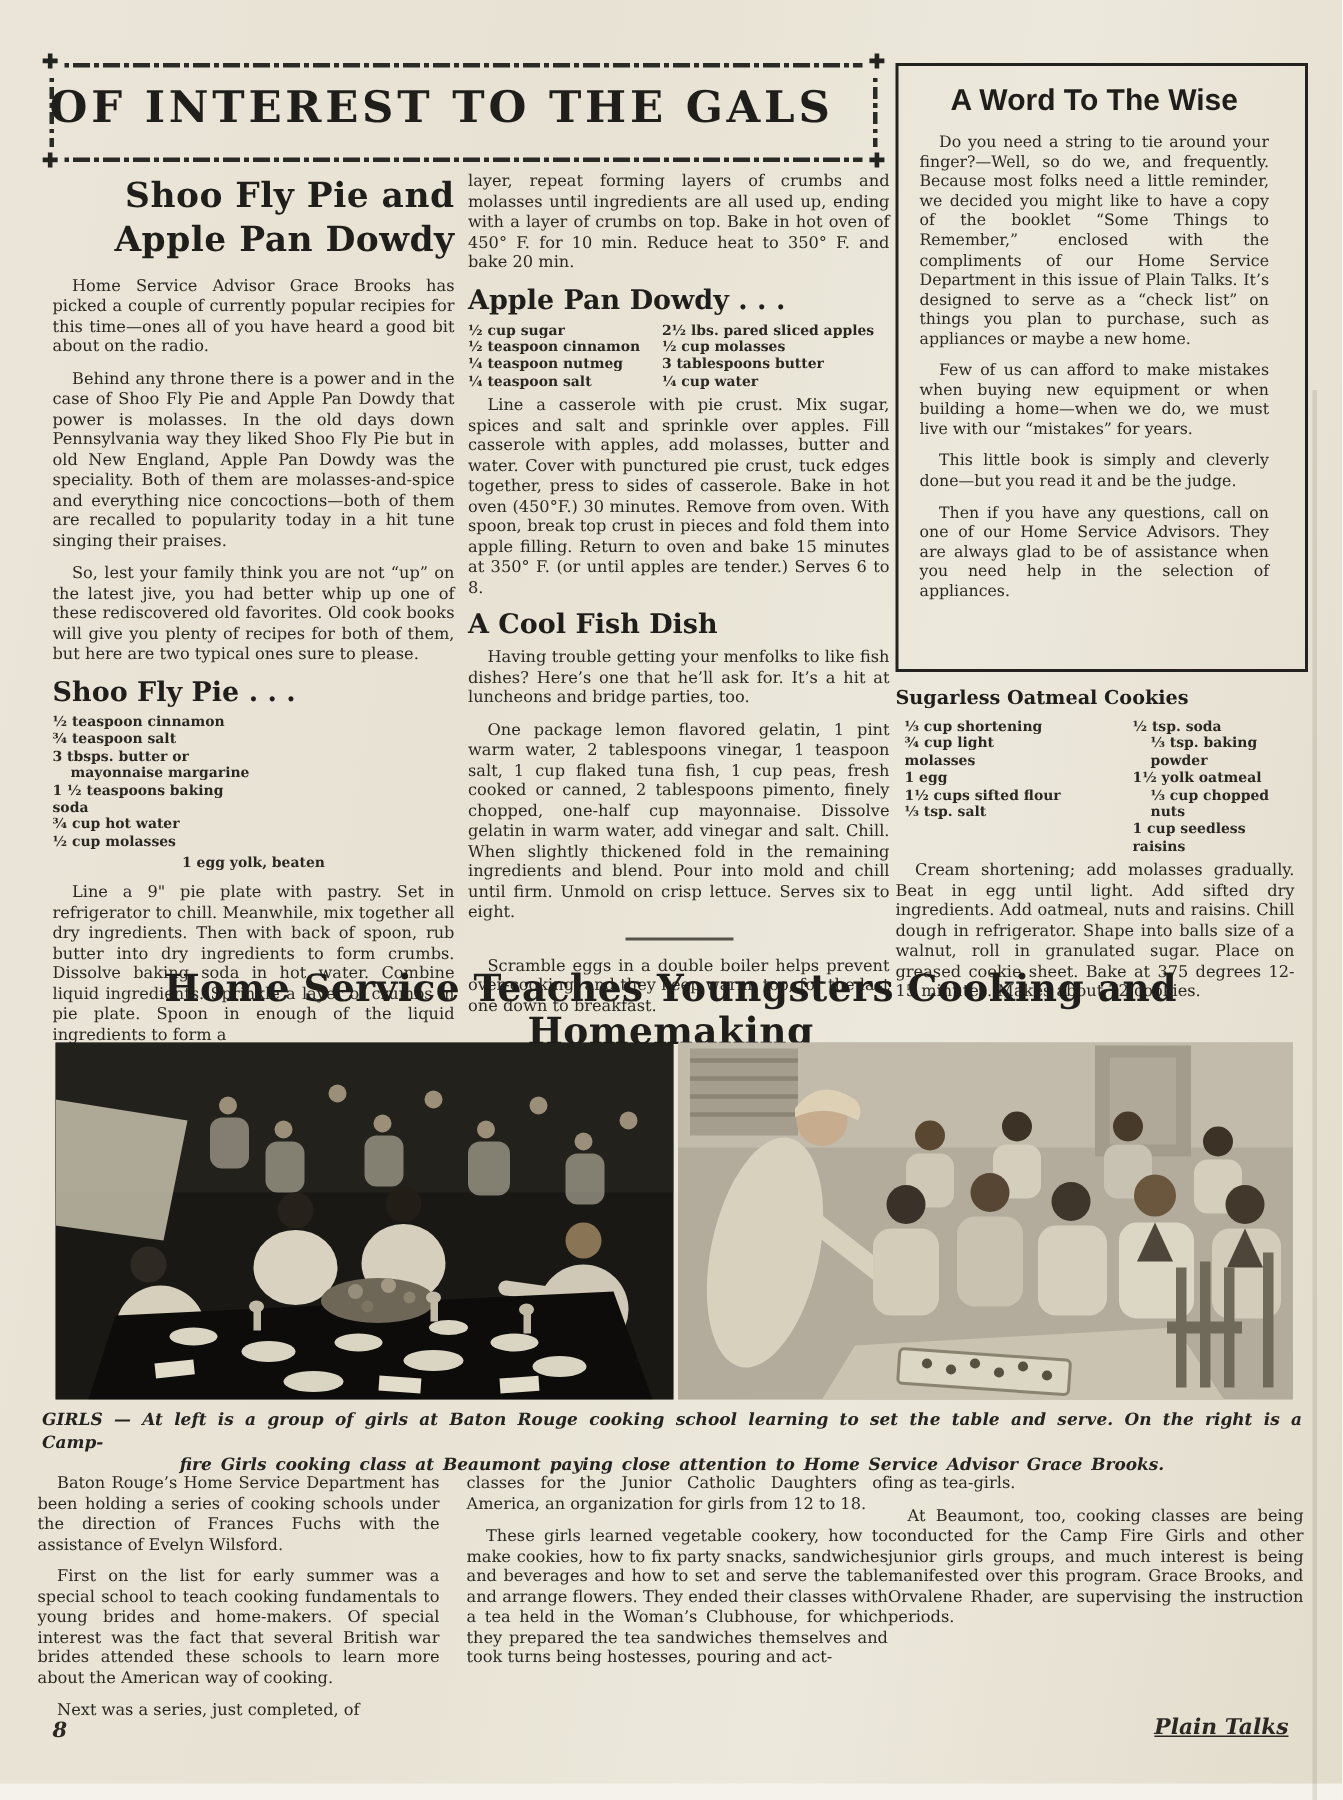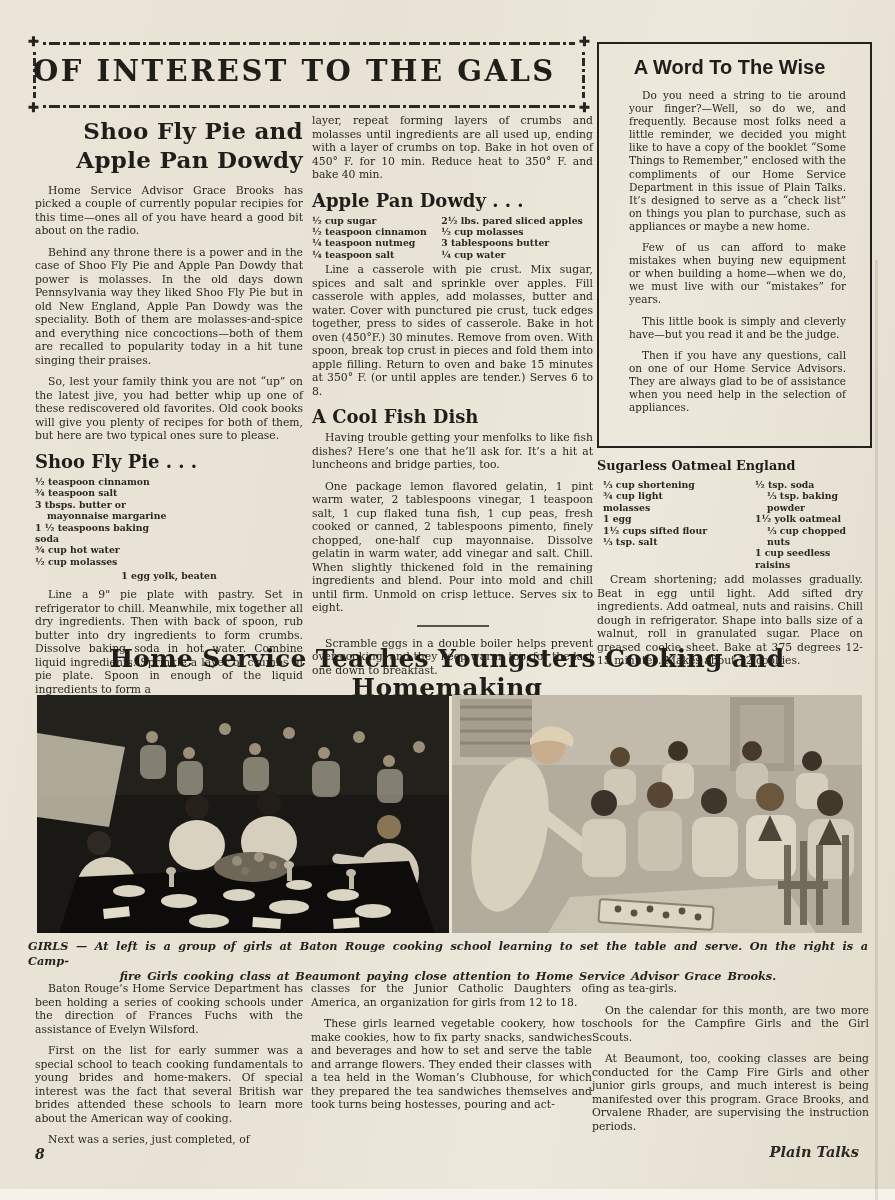"Do you need a string" .wise-box .para { margin-left: 16px -> none }
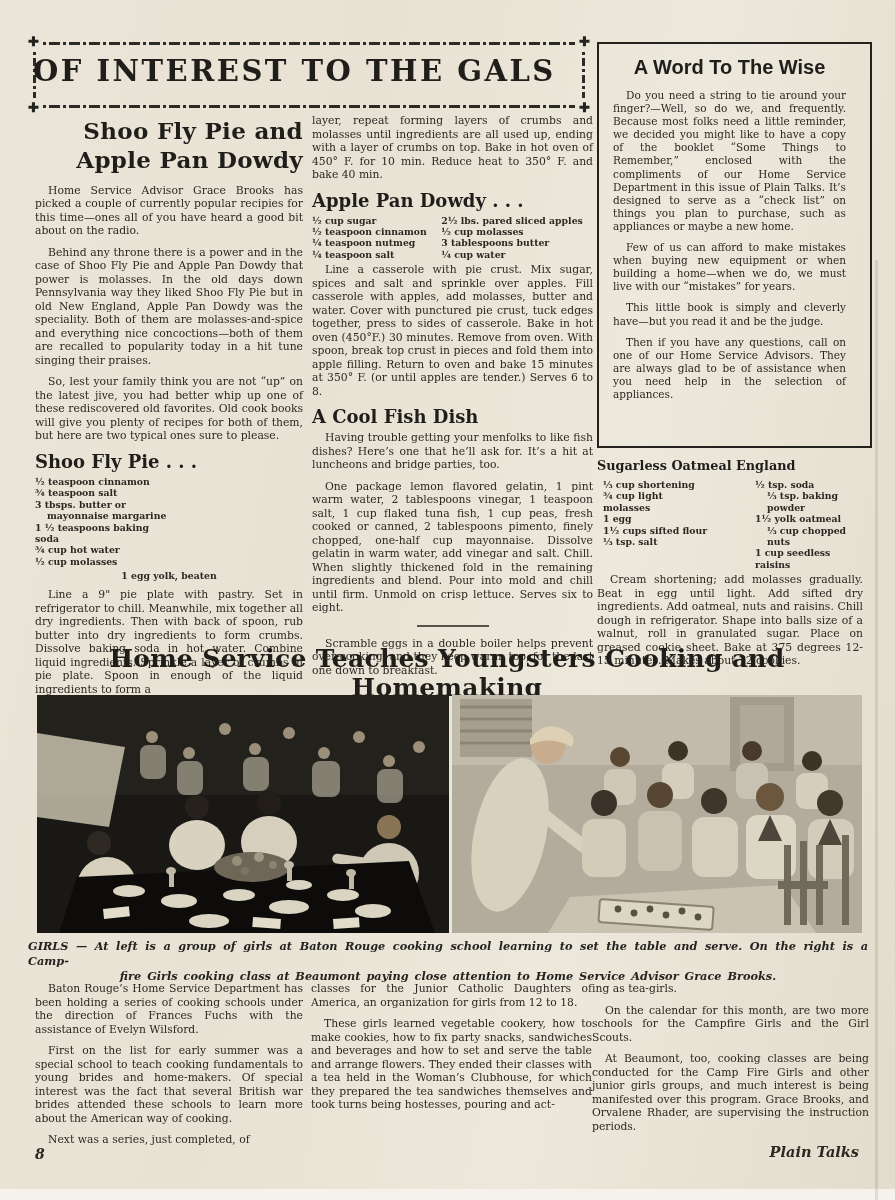"layer, repeat forming layers of" p.para { text: 40 -> 20 }
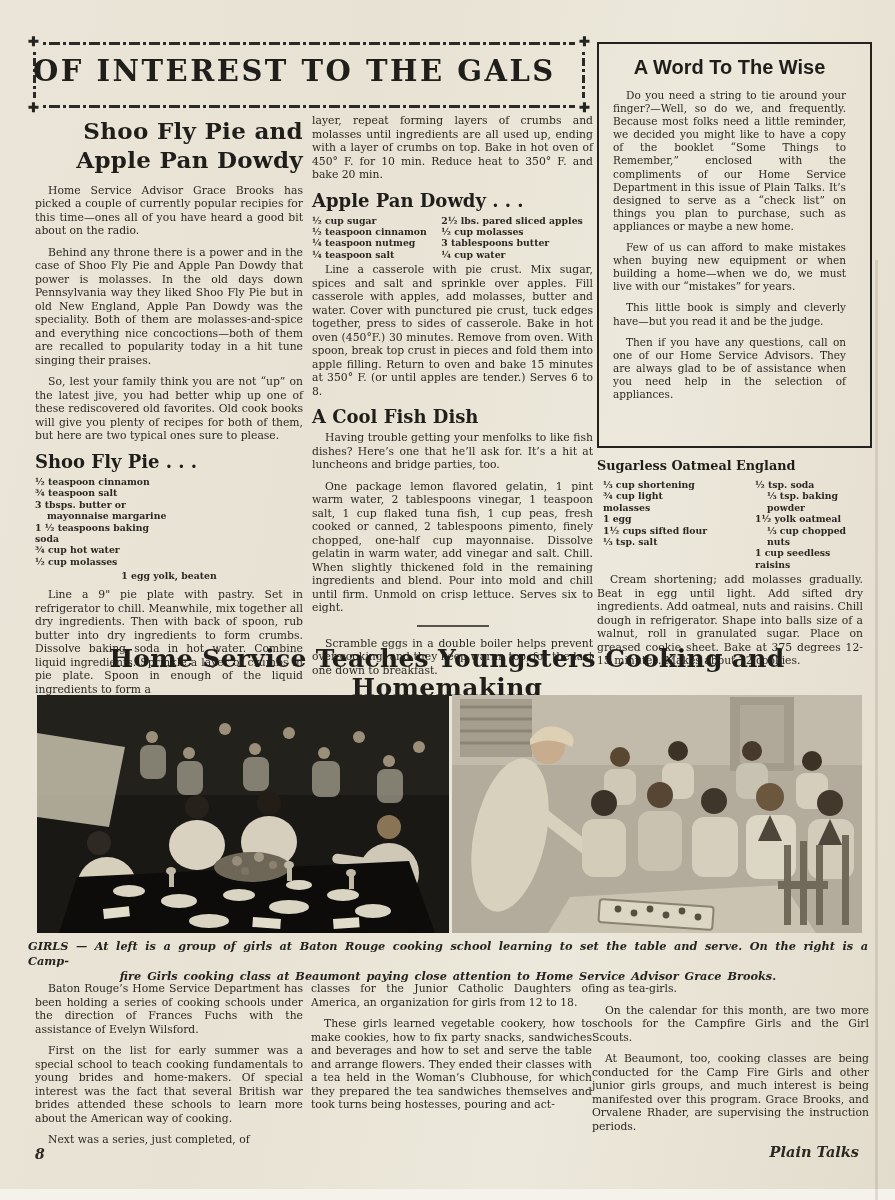"This little book is simply" p.para { text: have -> done }
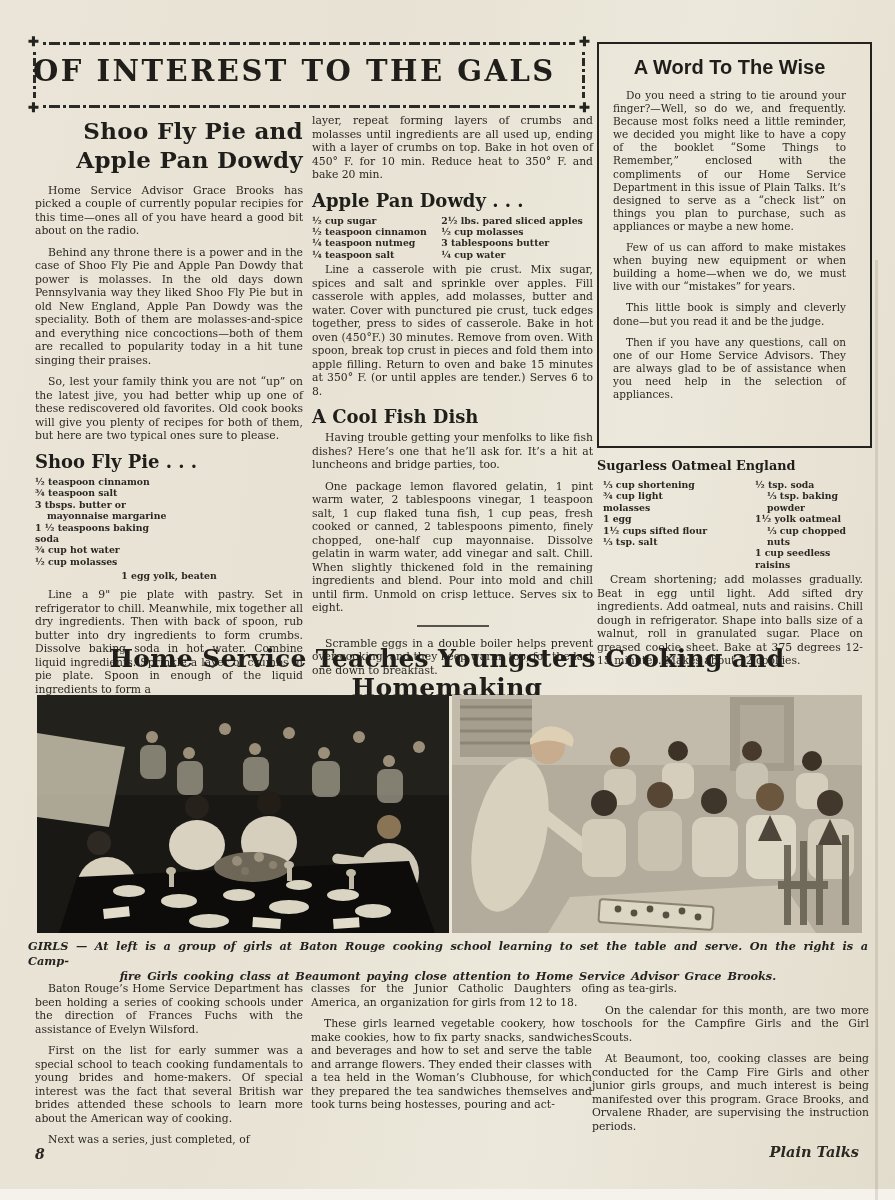"Sugarless Oatmeal England" div.cookies-h { text: England -> Cookies }
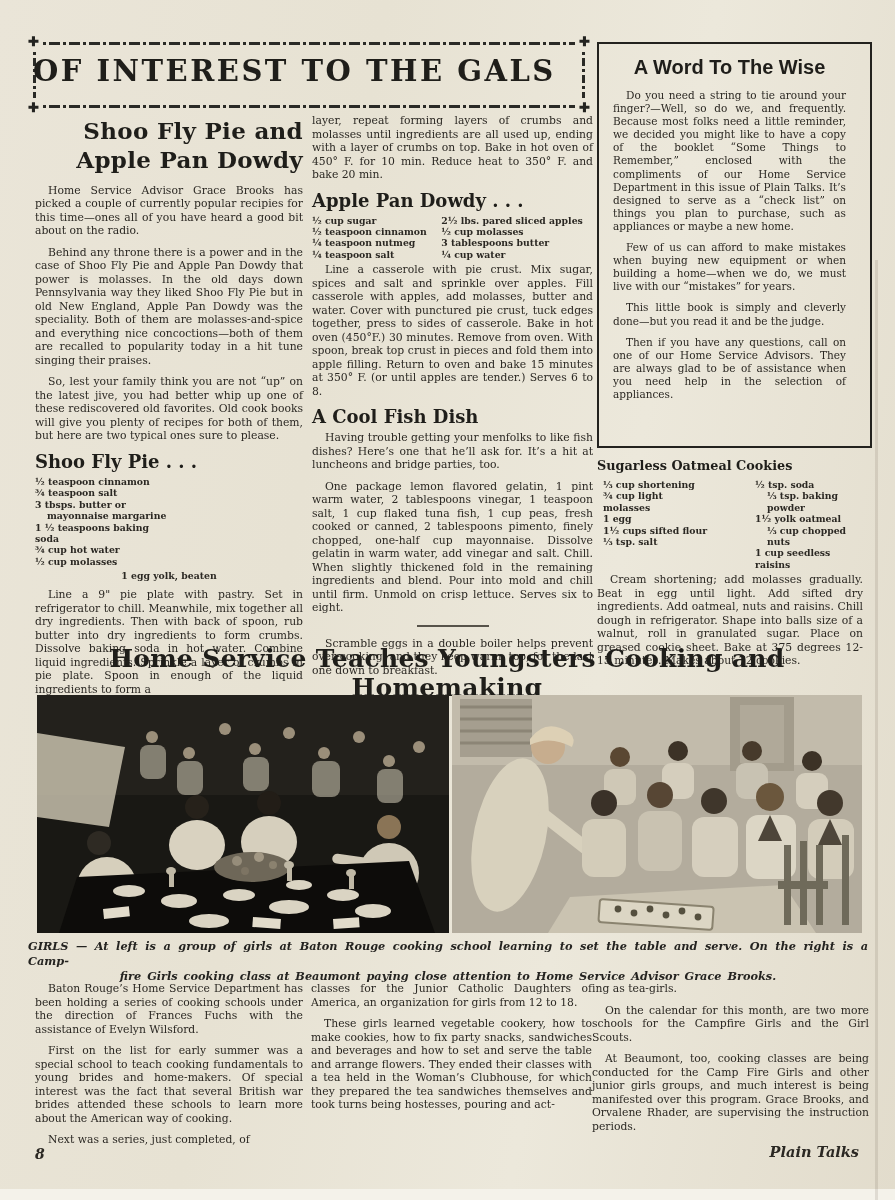"Baton Rouge’s Home Service Department" .bot-1 { left: 35px -> 25px }
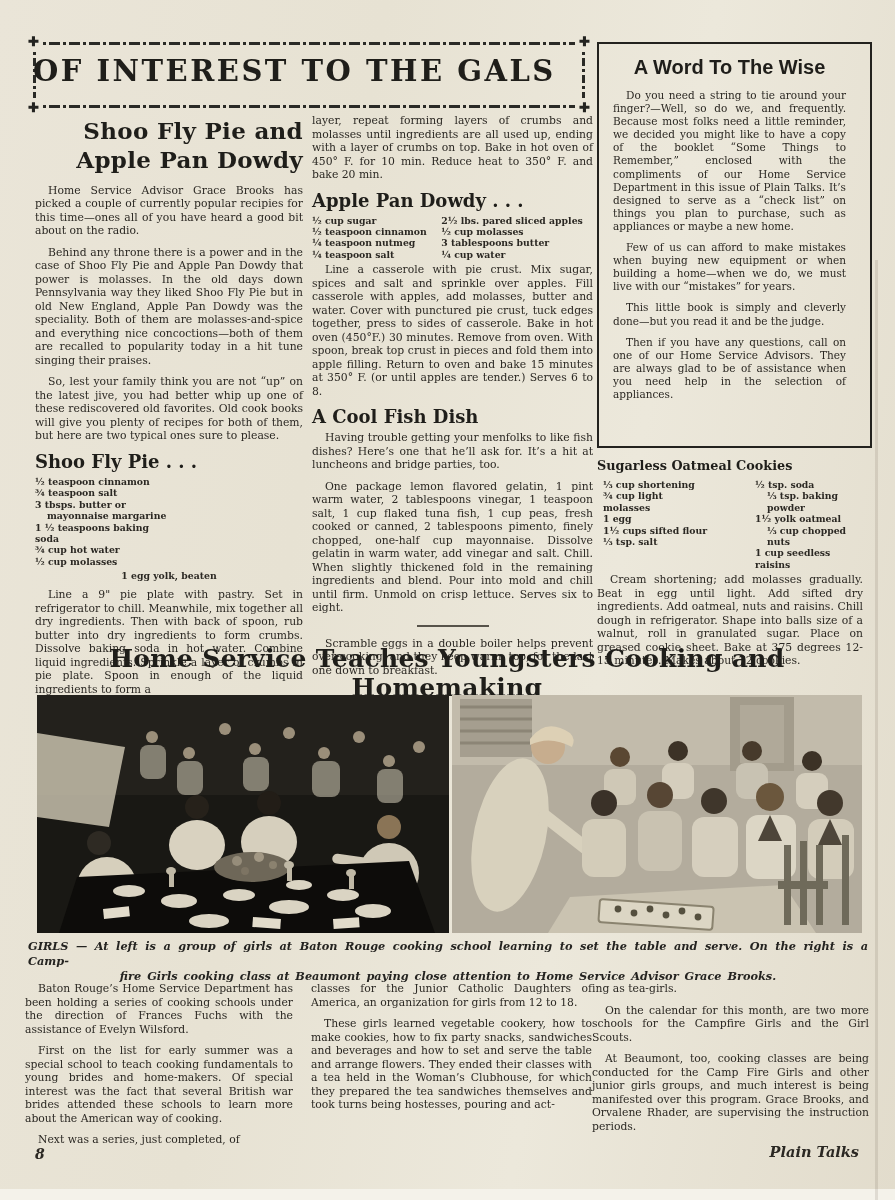"On the calendar for this" p.para { html: <p>On the calendar for this month, are two more schools for the Campfire Girls and the Girl Scouts.</p> -> none }
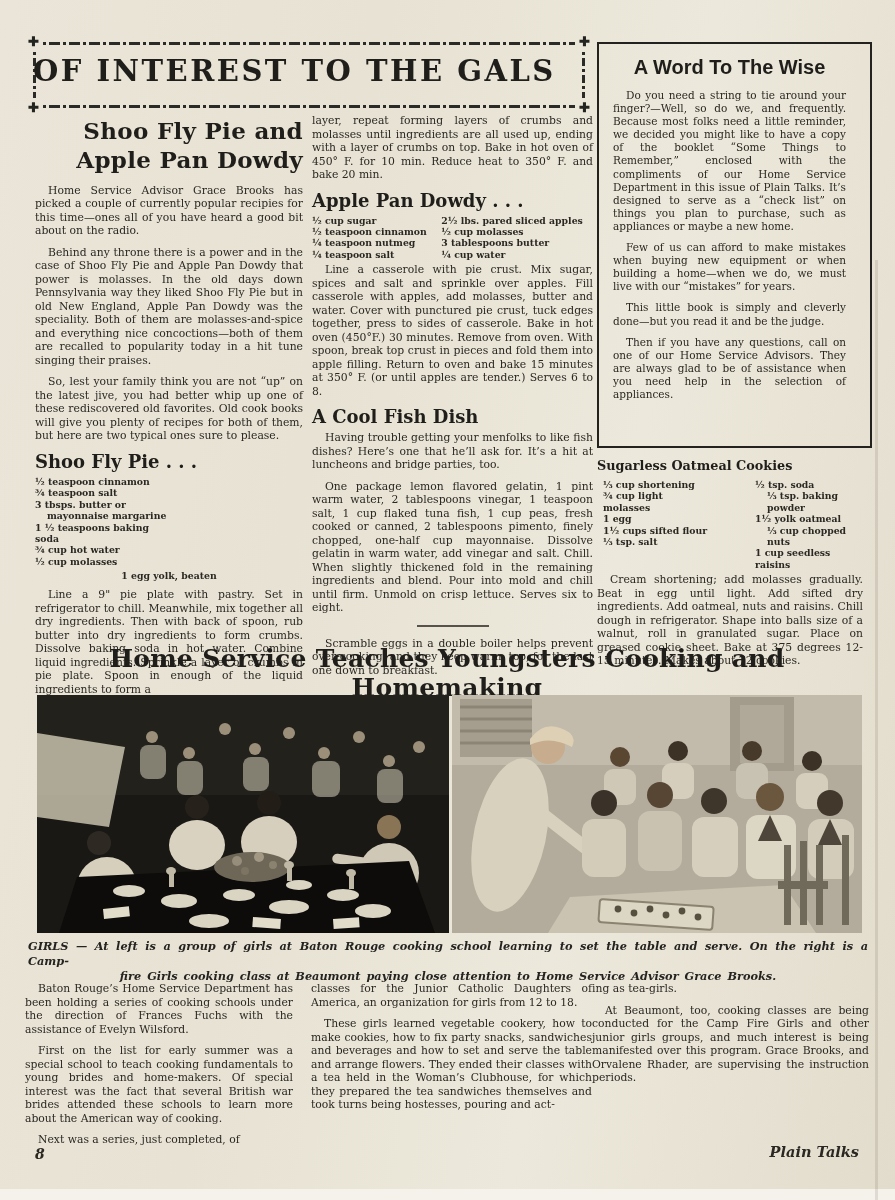"Plain Talks" .brand { text-decoration: none -> underline }
